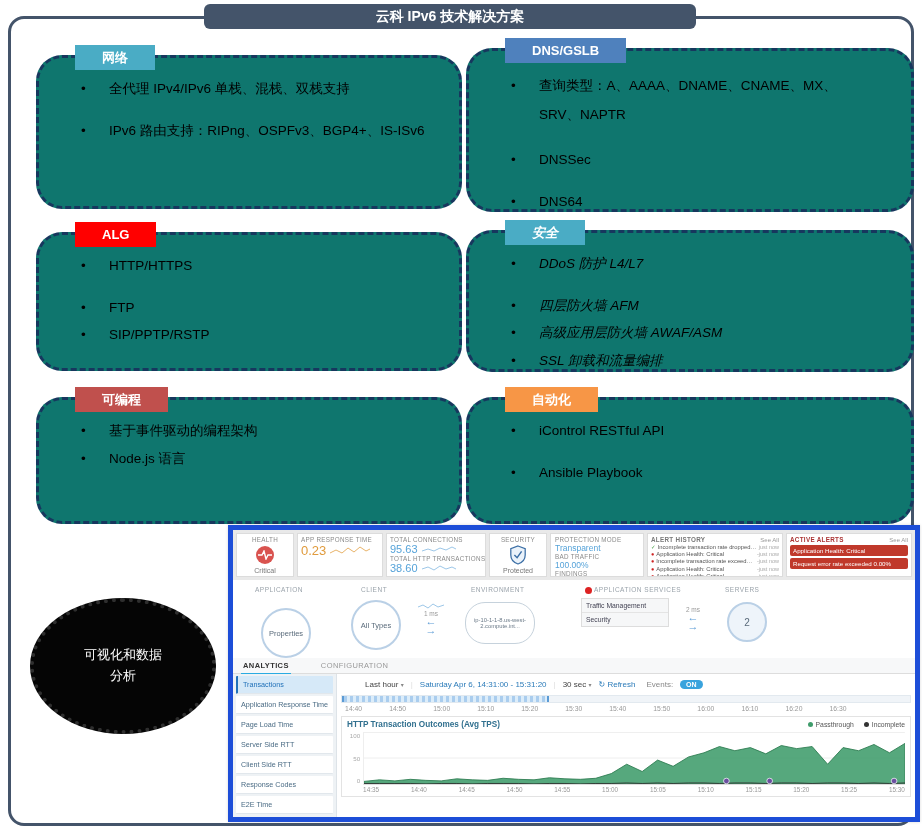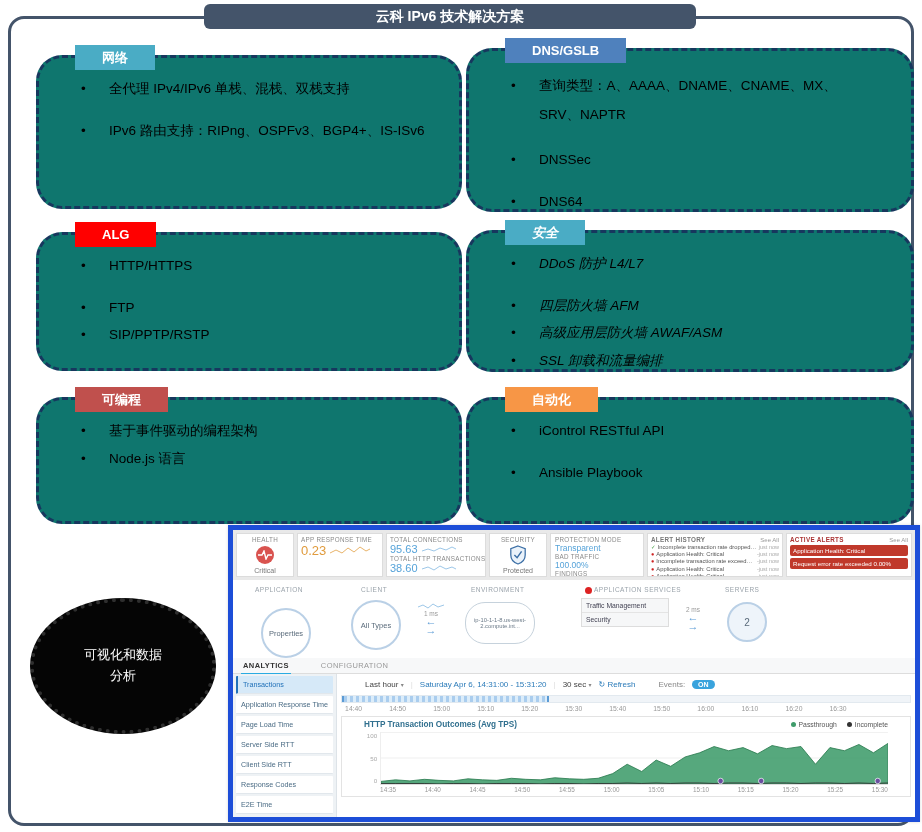"Events:" span { margin-left: 16px -> 4px }
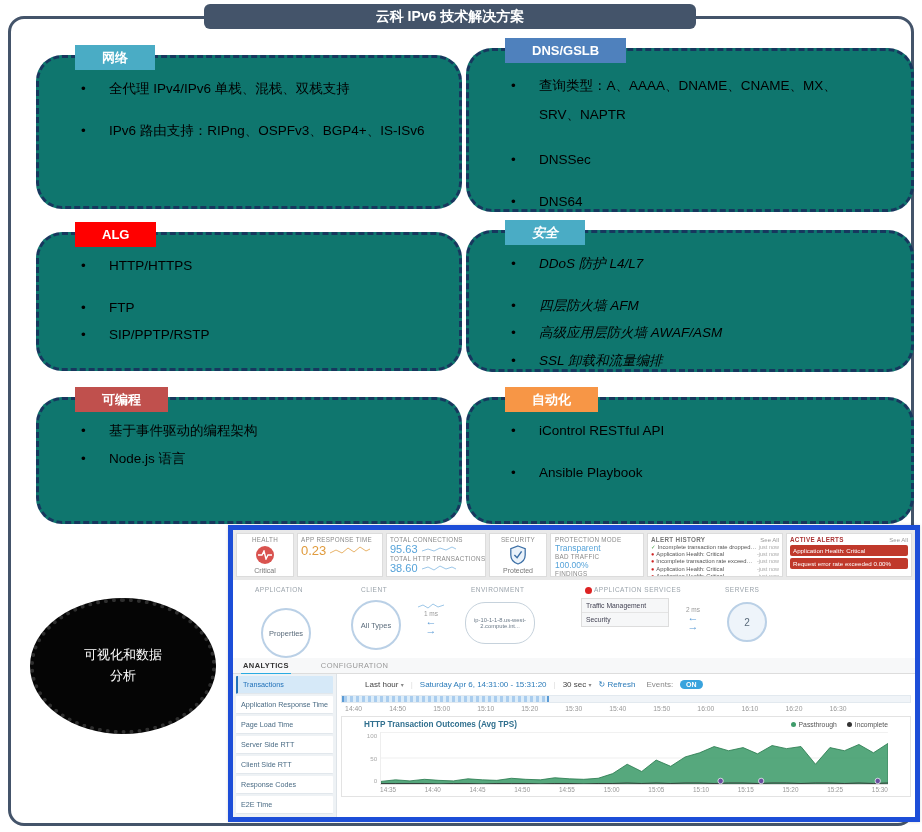"HTTP Transaction Outcomes (Avg TPS)" .chart-card { padding: 3px 22px -> 3px 5px }
